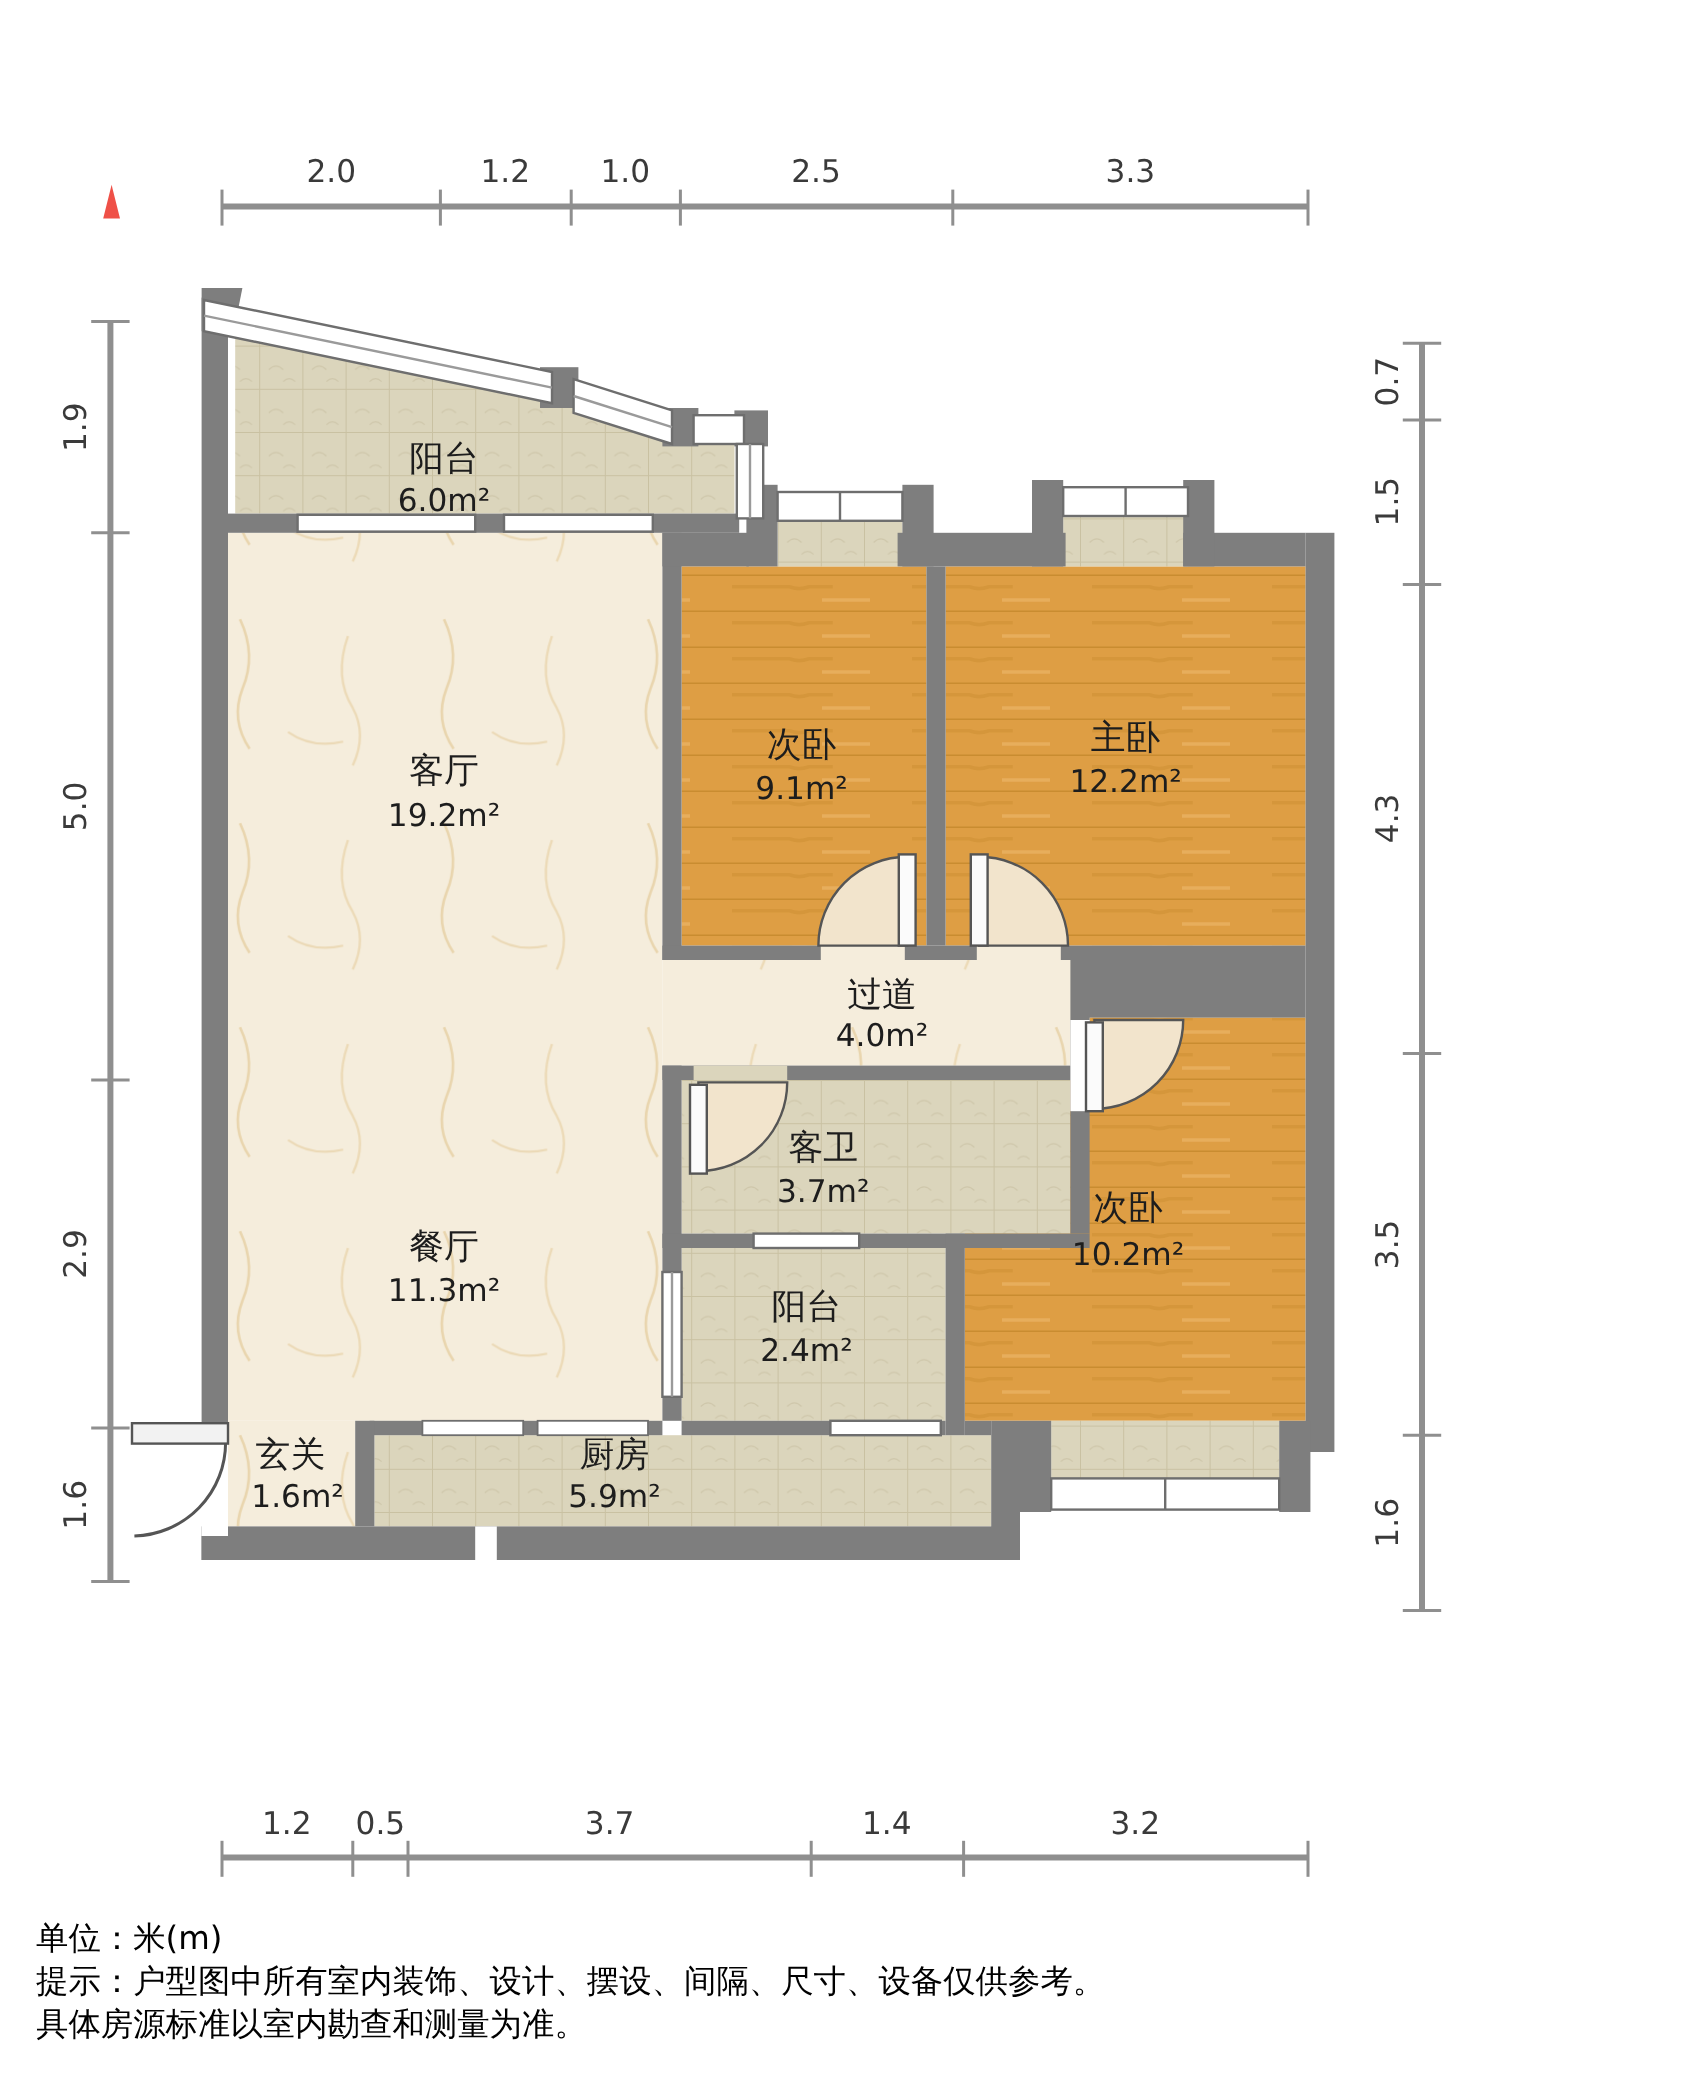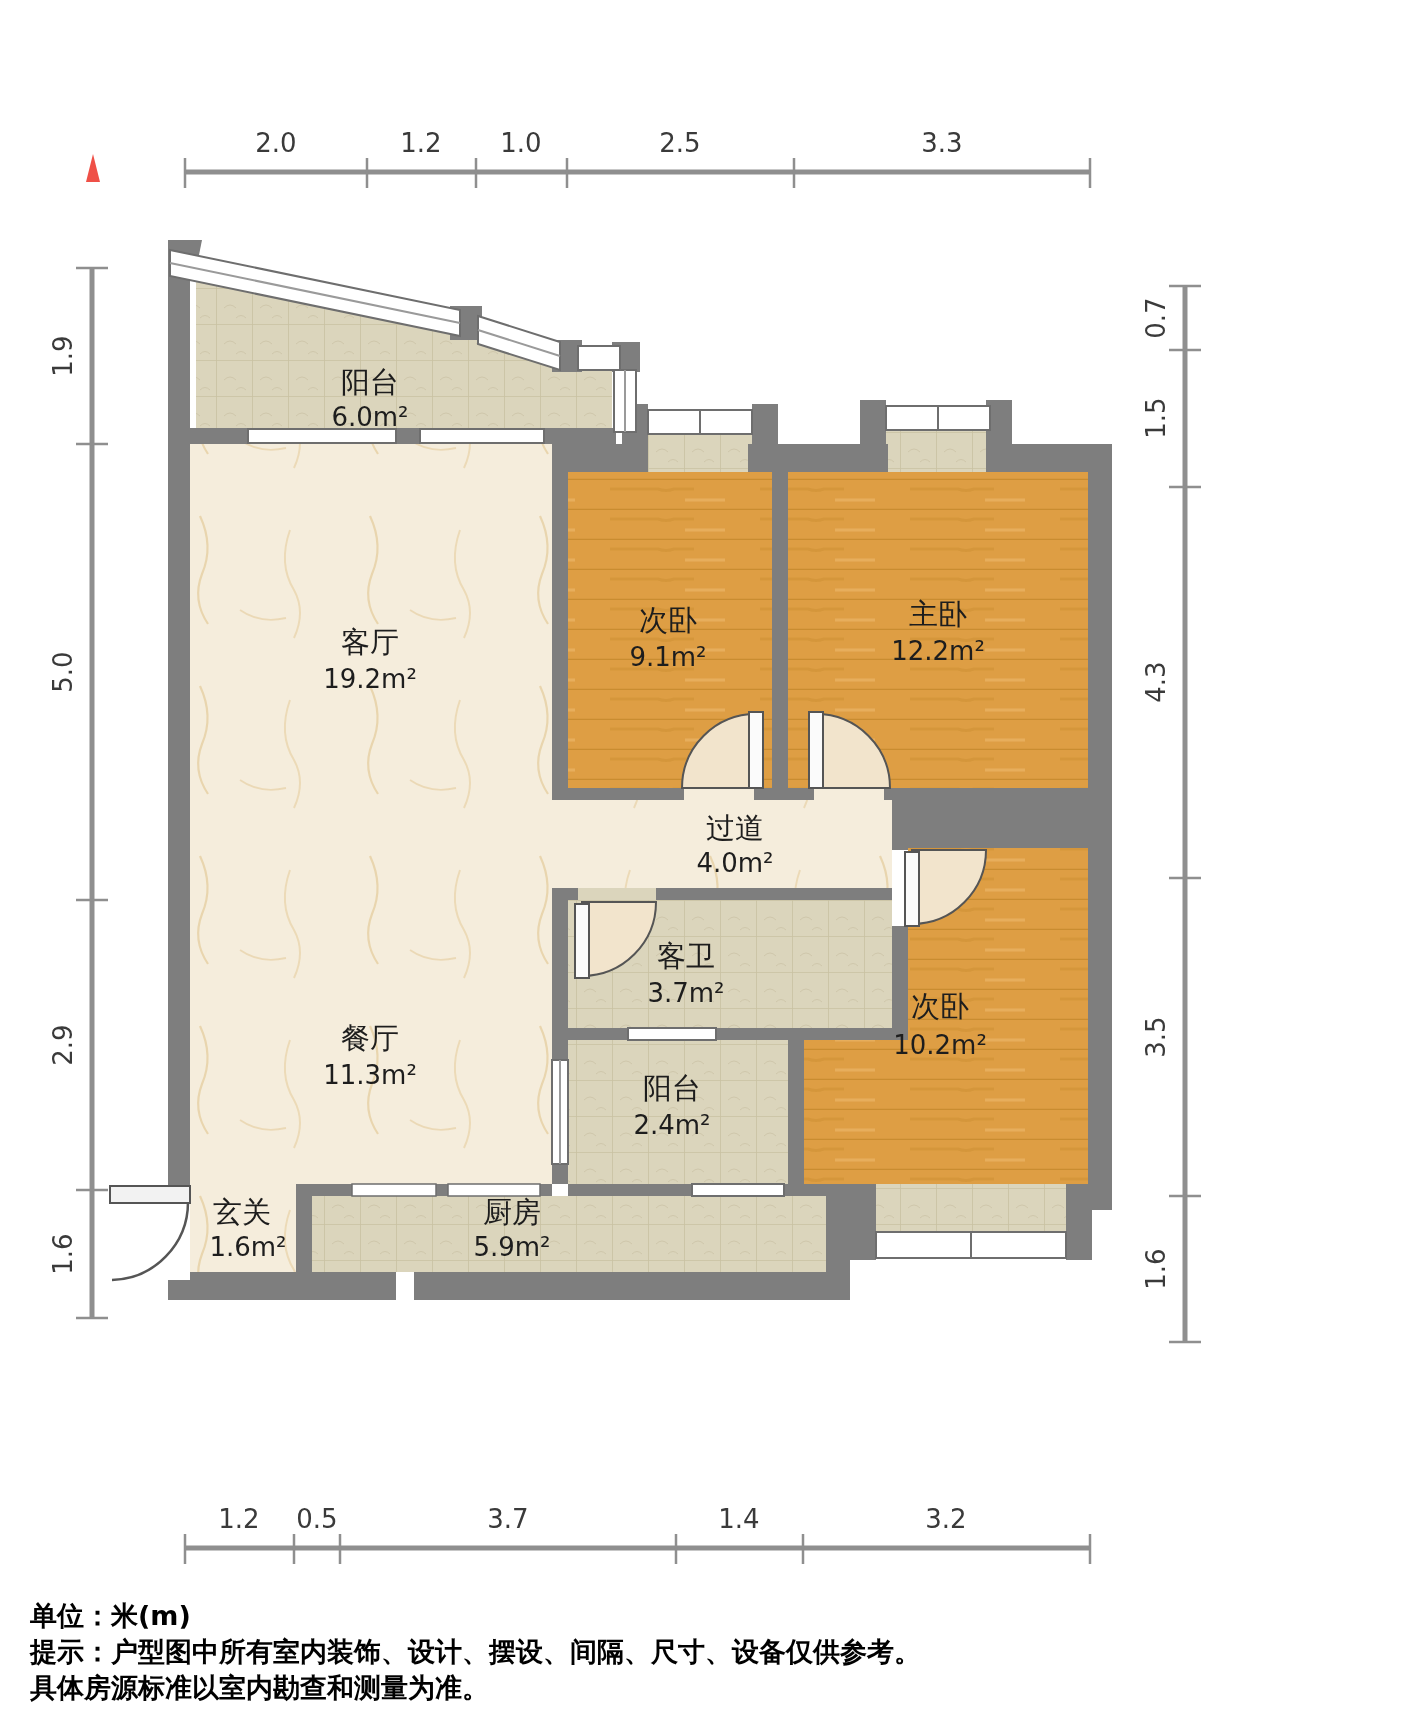"单位：米(m)" .footer { font-weight: bold -> normal }
